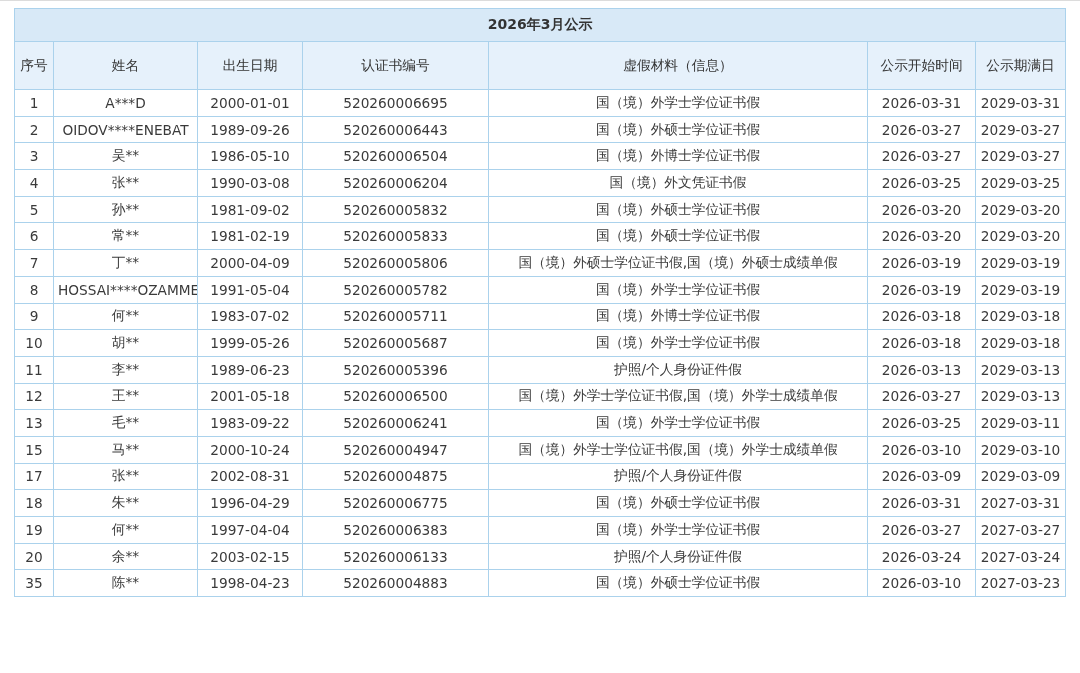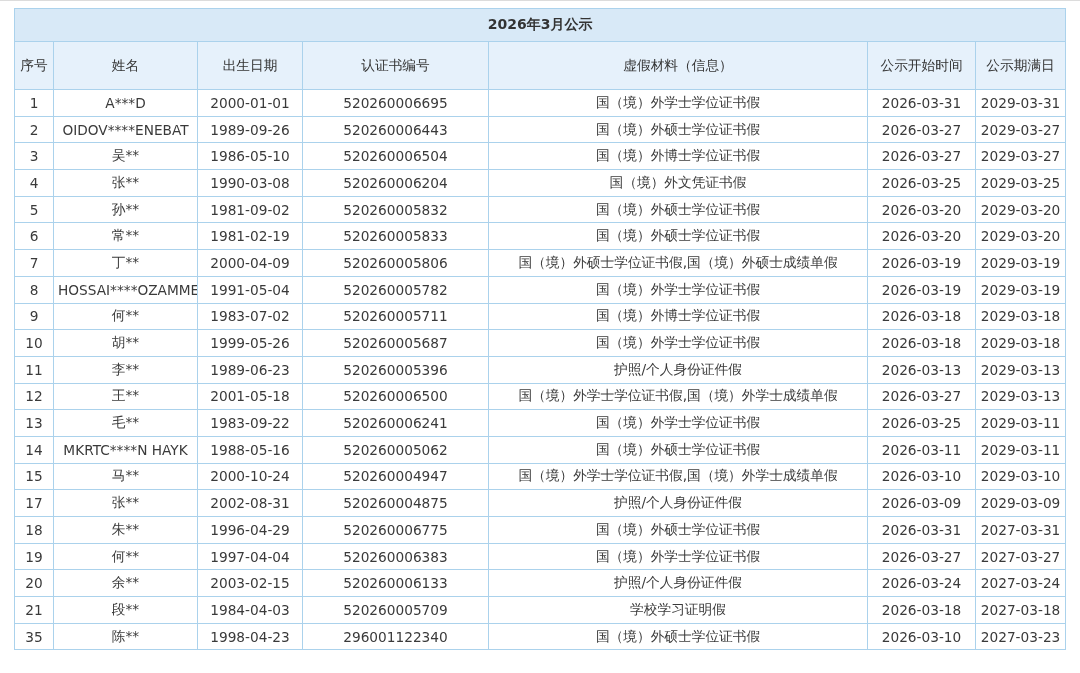"14" tr { html: <tr> <td>14</td> <td>MKRTC****N HAYK</td> <td>1988-05-16</td> <td>520260005062</td> <td>国（境）外硕士学位证书假</td> <td>2026-03-11</td> <td>2029-03-11</td> </tr> -> none }
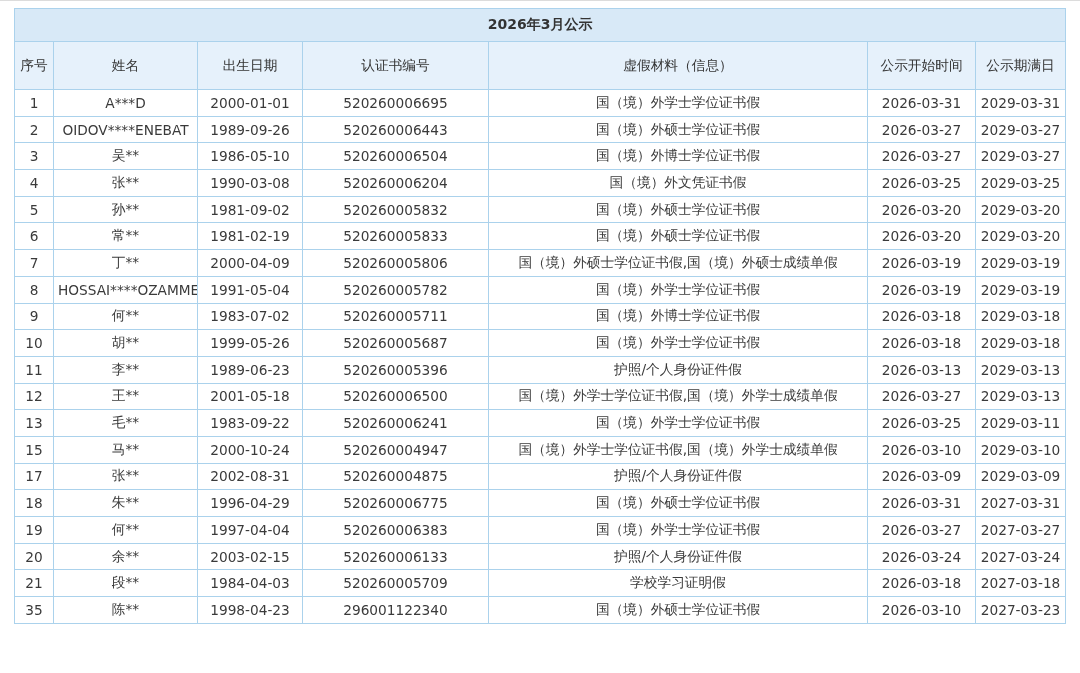"21" tr { html: <tr> <td>21</td> <td>段**</td> <td>1984-04-03</td> <td>520260005709</td> <td>学校学习证明假</td> <td>2026-03-18</td> <td>2027-03-18</td> </tr> -> none }
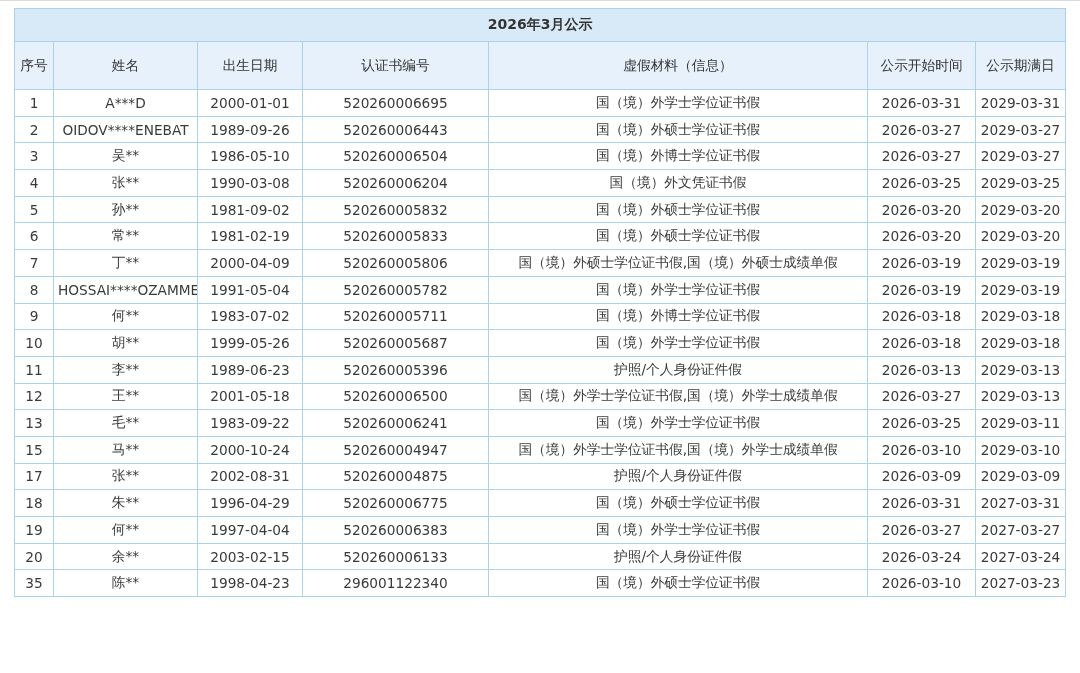"296001122340" td { text: 296001122340 -> 520260004883 }
